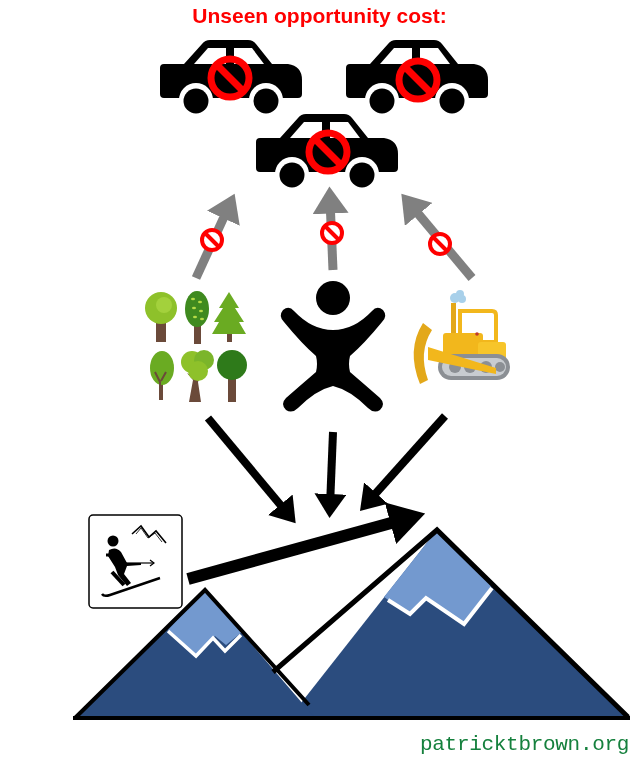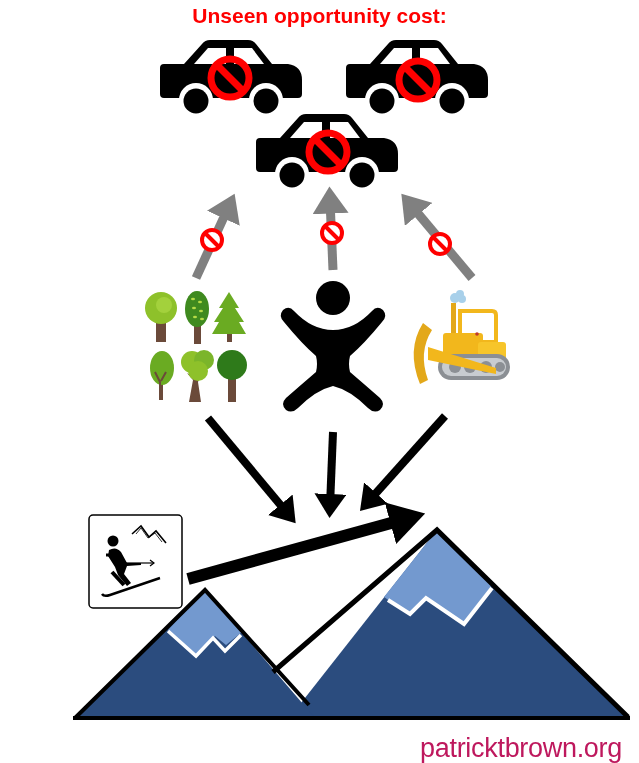"patricktbrown.org" .credit { color: #be185d -> #15803d; font-family: Liberation Sans, sans-serif -> Liberation Mono, monospace; font-size: 27px -> 21px }
